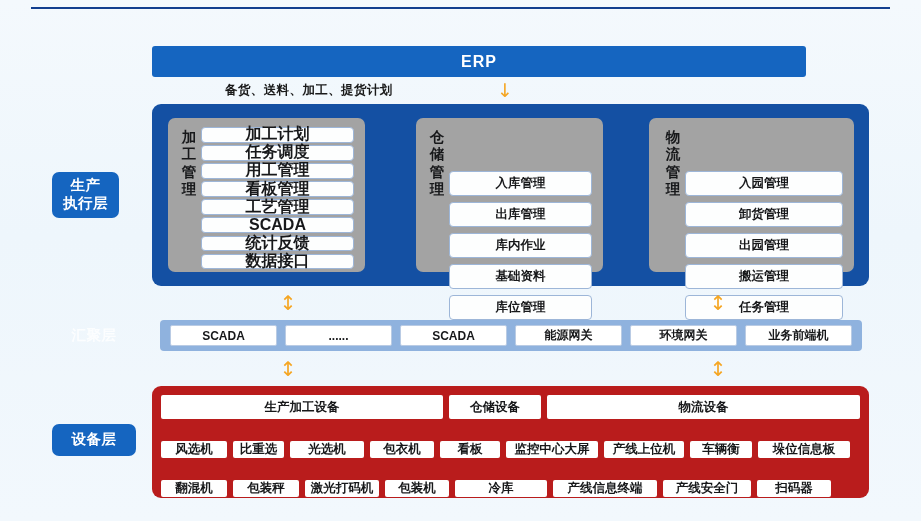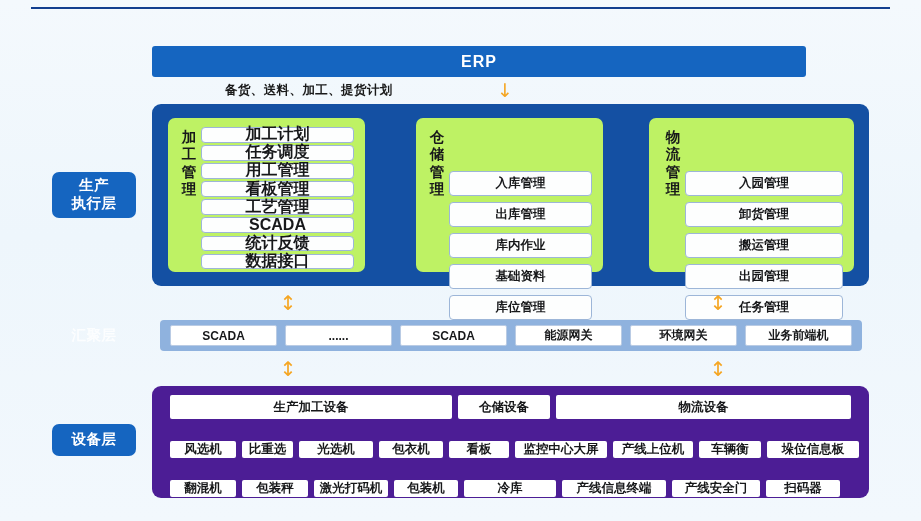"加工管理" .mod-card { background: #bef264 -> #a3a3a3 }
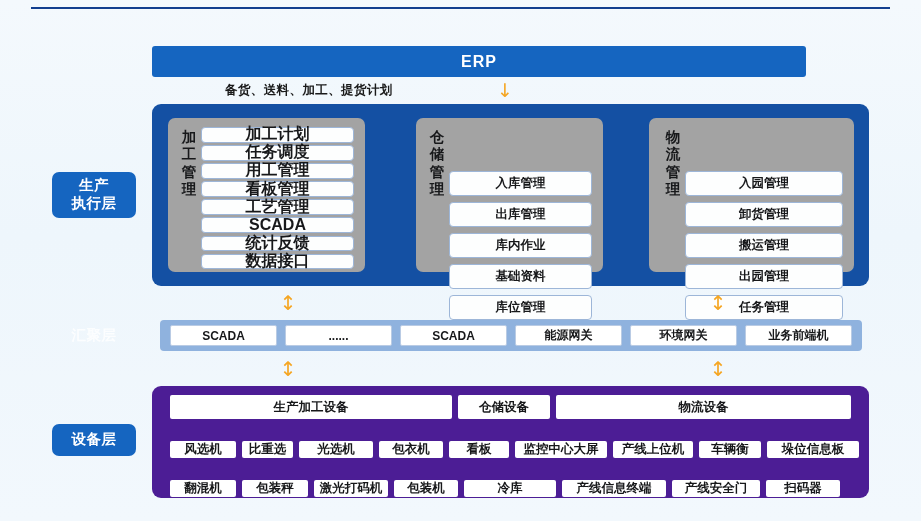"生产" #lbl-exec { width: 84px -> 67px }
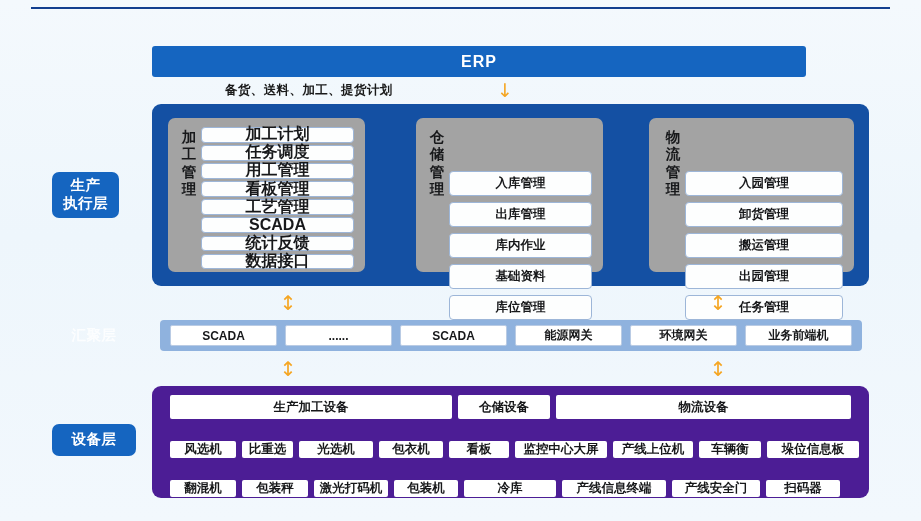"搬运管理" div.mod-item { order: before "出园管理" -> after "出园管理" }
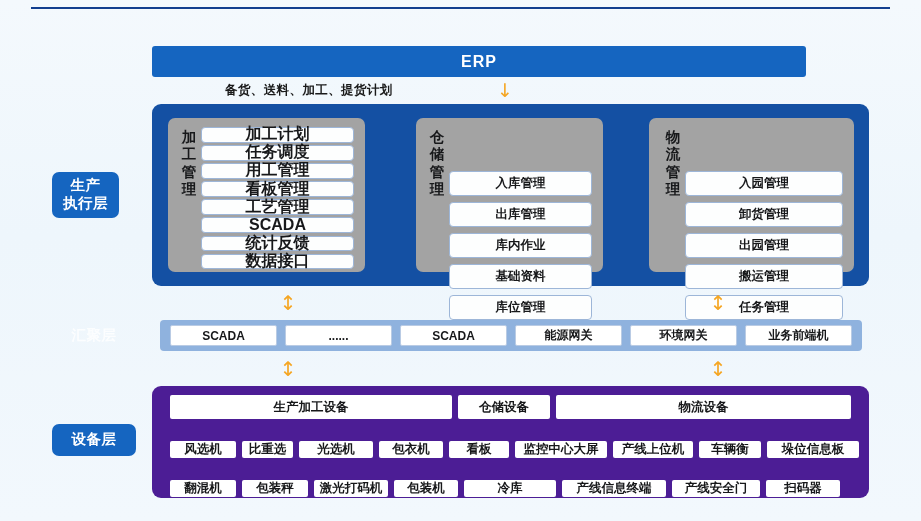"生产加工设备" #dev-panel { background: #4c1d95 -> #b91c1c; padding: 9px 18px -> 9px 9px }
